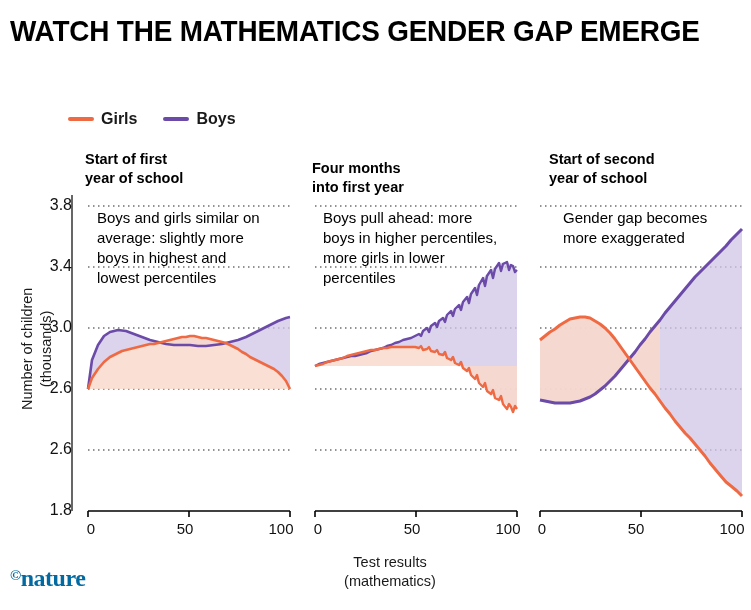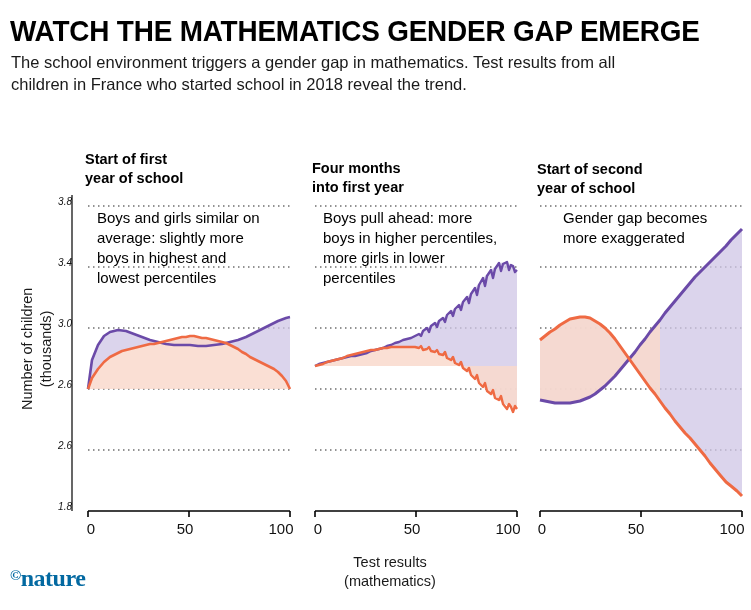"The school environment triggers a" div.subtitle { html: <div>The school environment triggers a gender gap in mathematics. Test results from all children in France who started school in 2018 reveal the trend.</div> -> none }
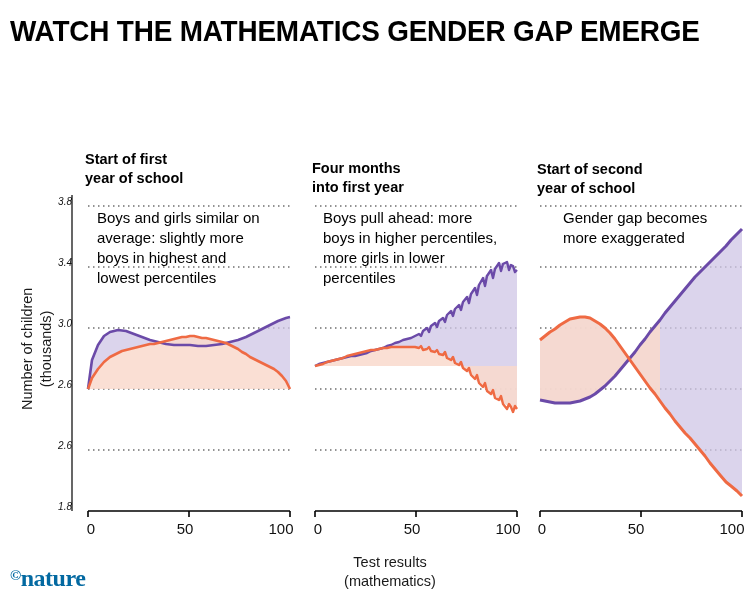"Girls" div.legend { html: none -> <div> <div> <span></span> <span>Girls</span> </div> <div> <span></span> <span>Boys</span> </div> </div> }
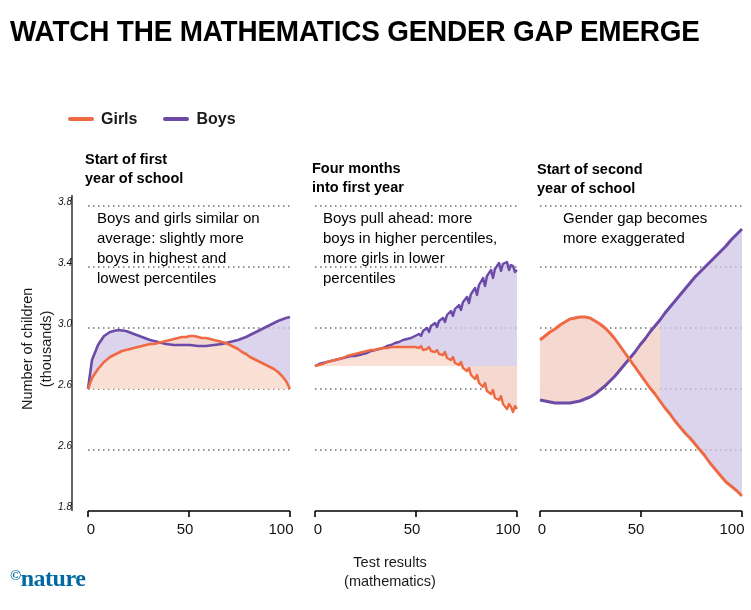"Start of second" div.panel-title { left: 537px -> 549px; margin-top: 10px -> none }
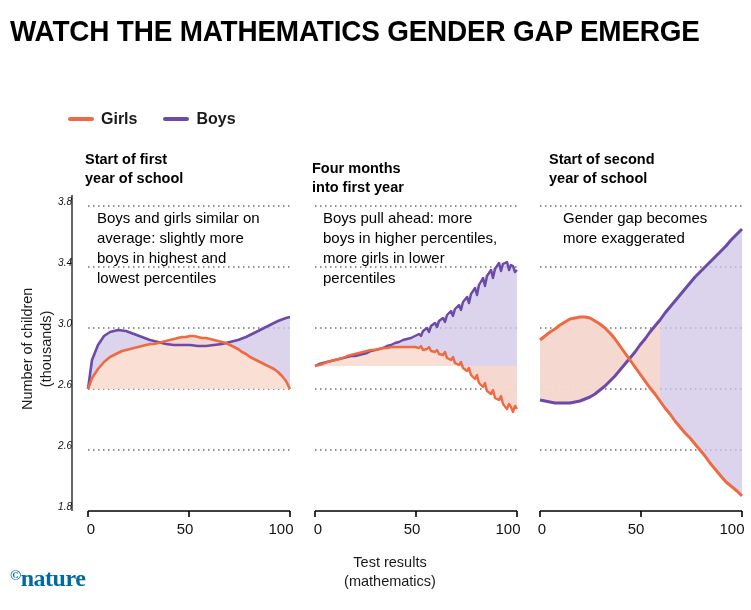"3.8" .ytick { font-size: 10px -> 16px; font-style: italic -> none }
